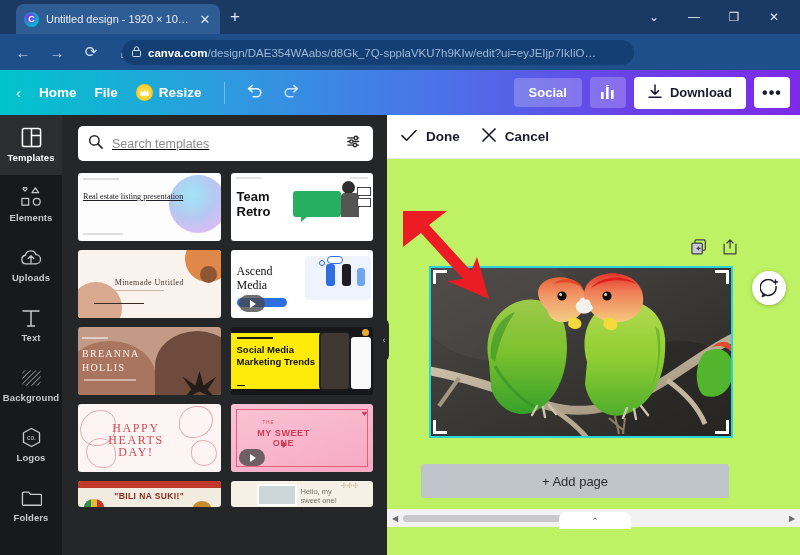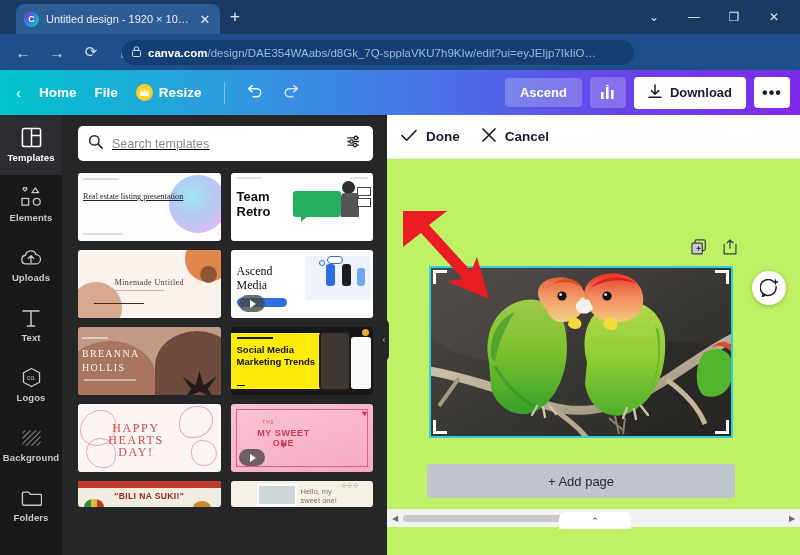"Ascend" div.btn-share { text: Ascend -> Social }
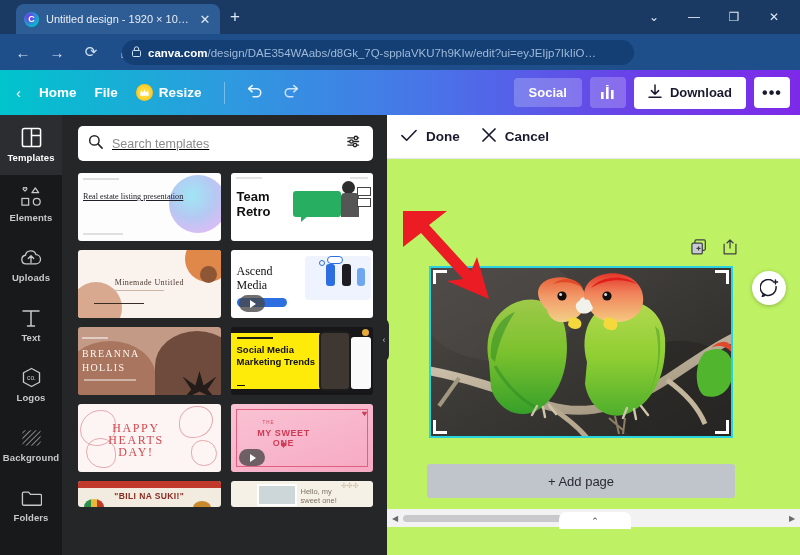"Logos" div.rail-item { order: before "Background" -> after "Background" }
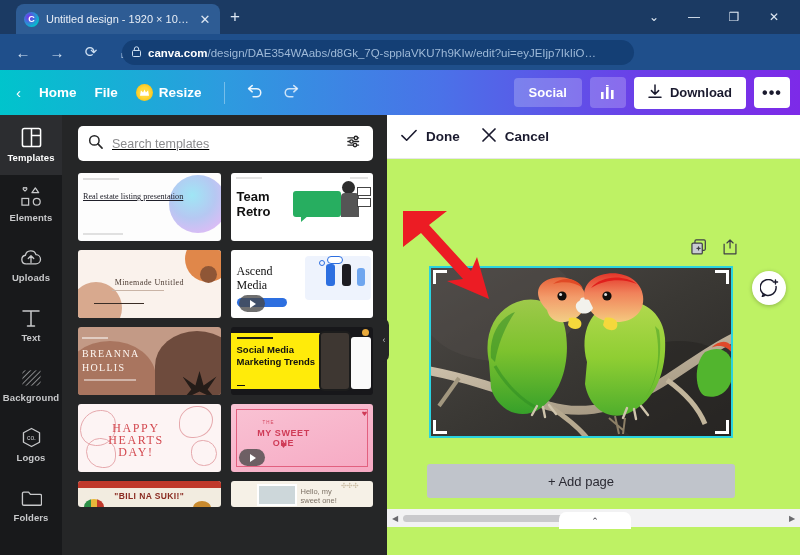"+ Add page" .add-page-btn { left: 40px -> 34px }
